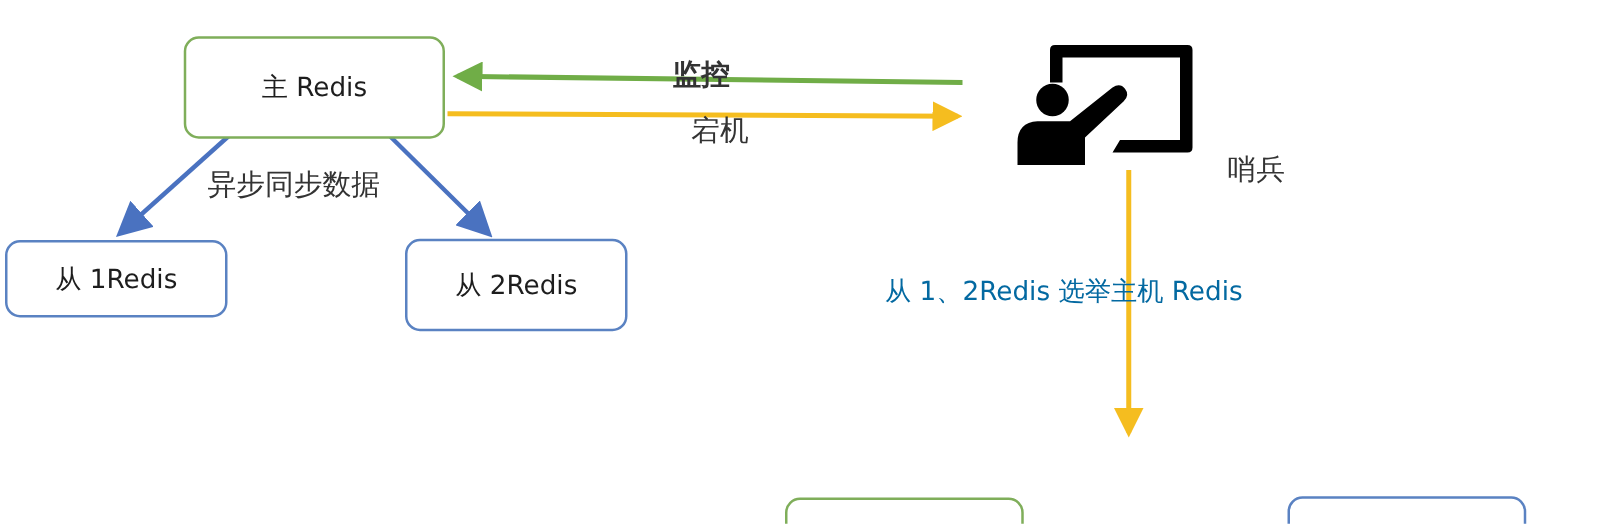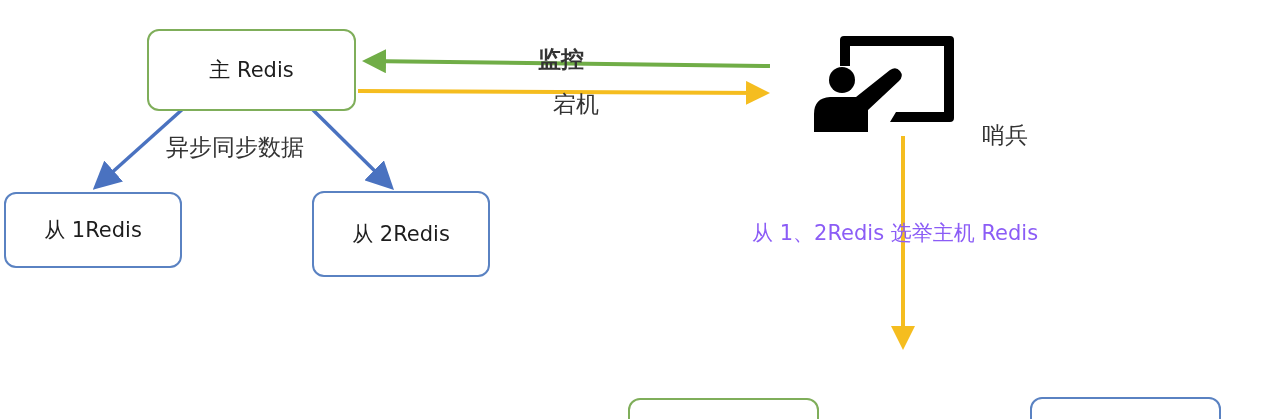"从 1Redis" div.node { height: 76px -> 62px }
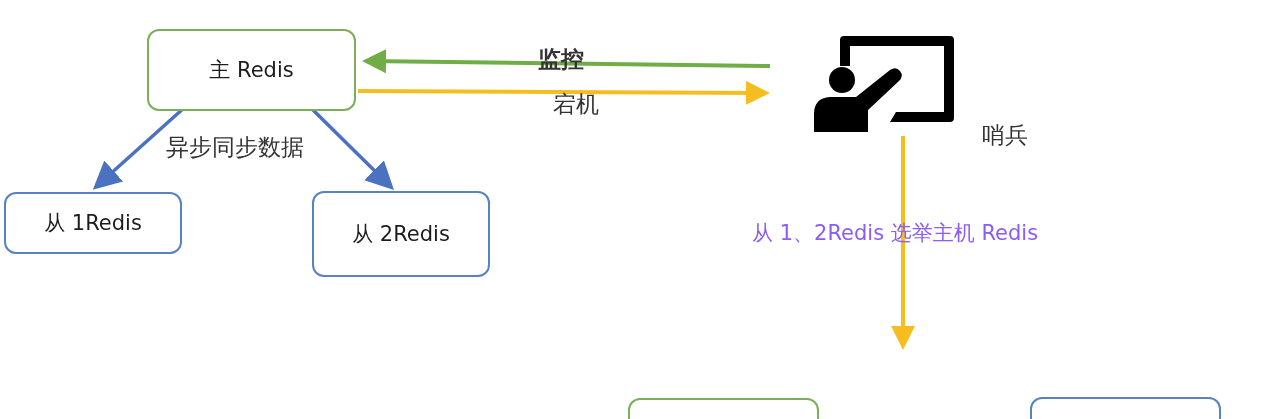"从 2Redis" div.node { height: 86px -> 74px; left: 312px -> 324px }
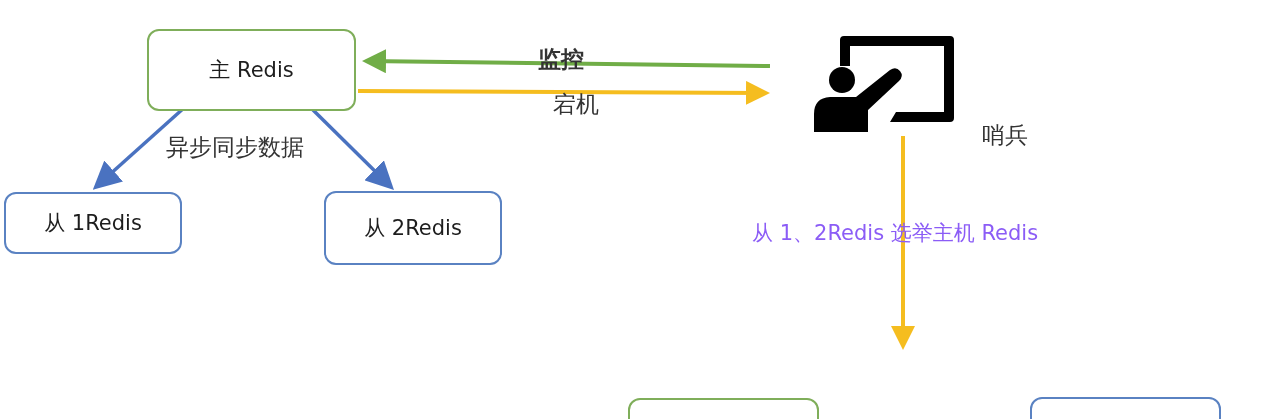"从 1、2Redis 选举主机 Redis" div.label { color: #8b5cf6 -> #0369a1; left: 752px -> 708px }
